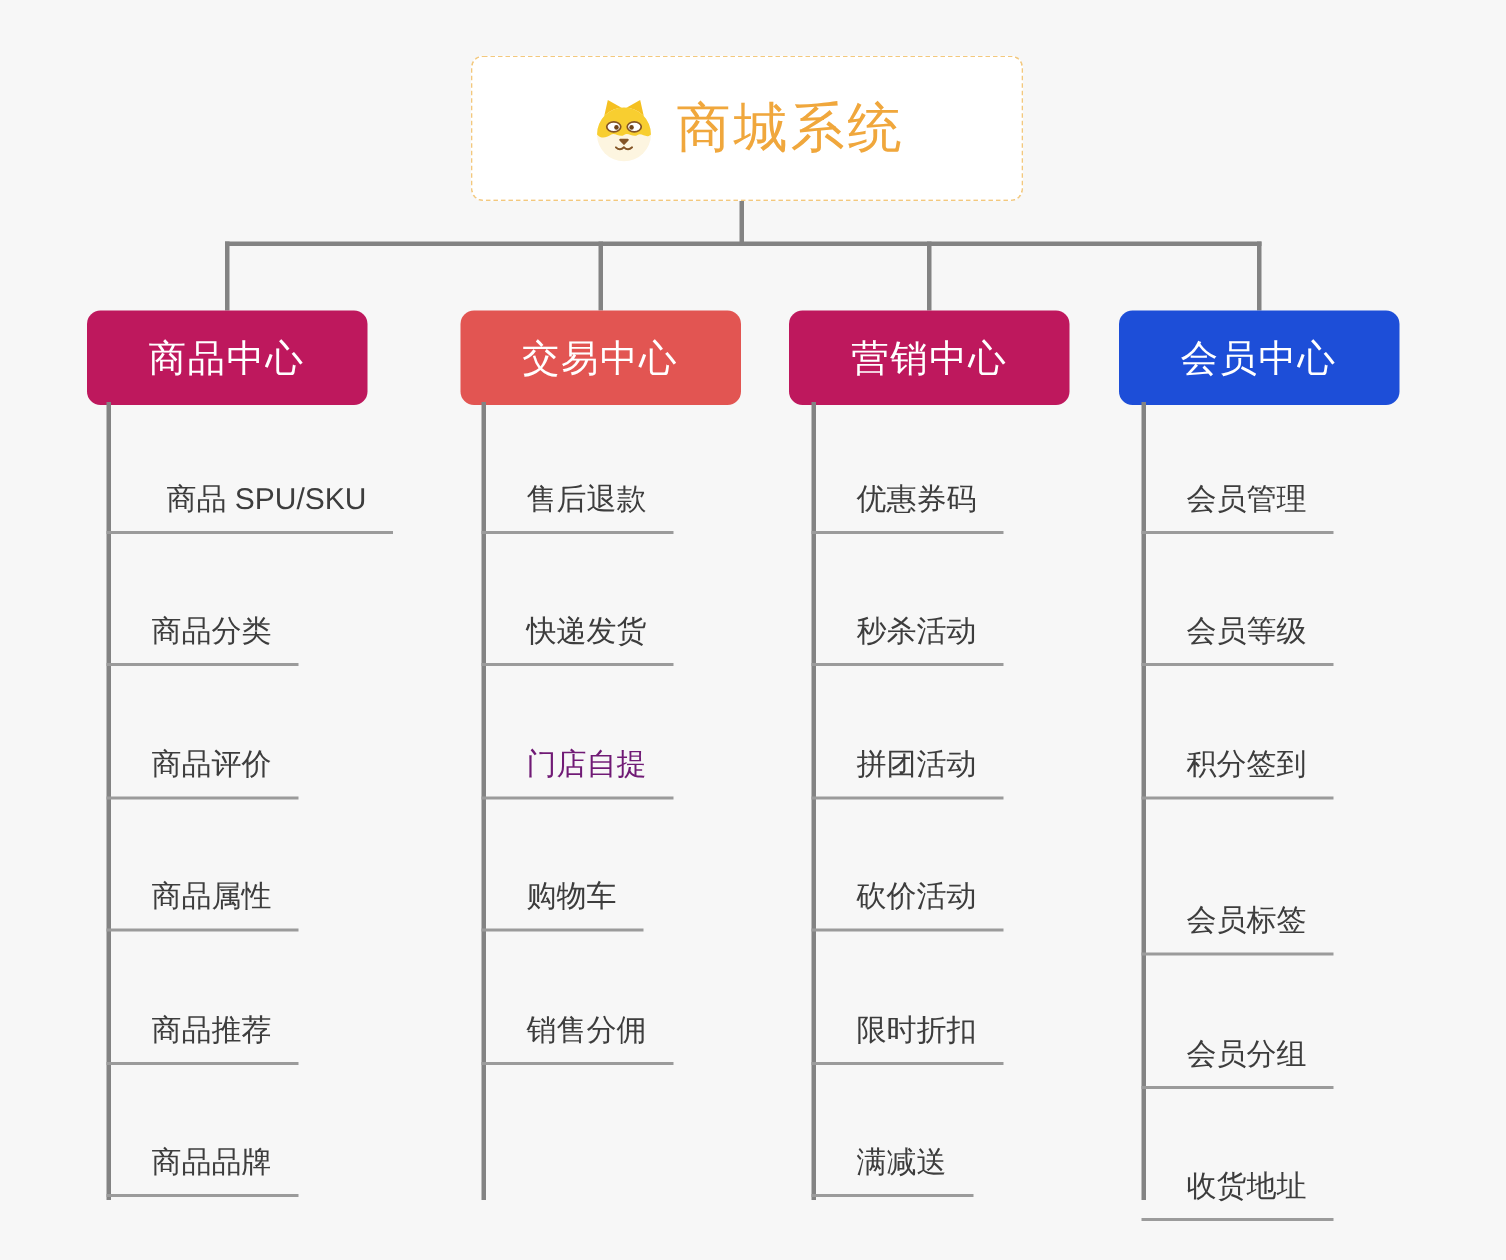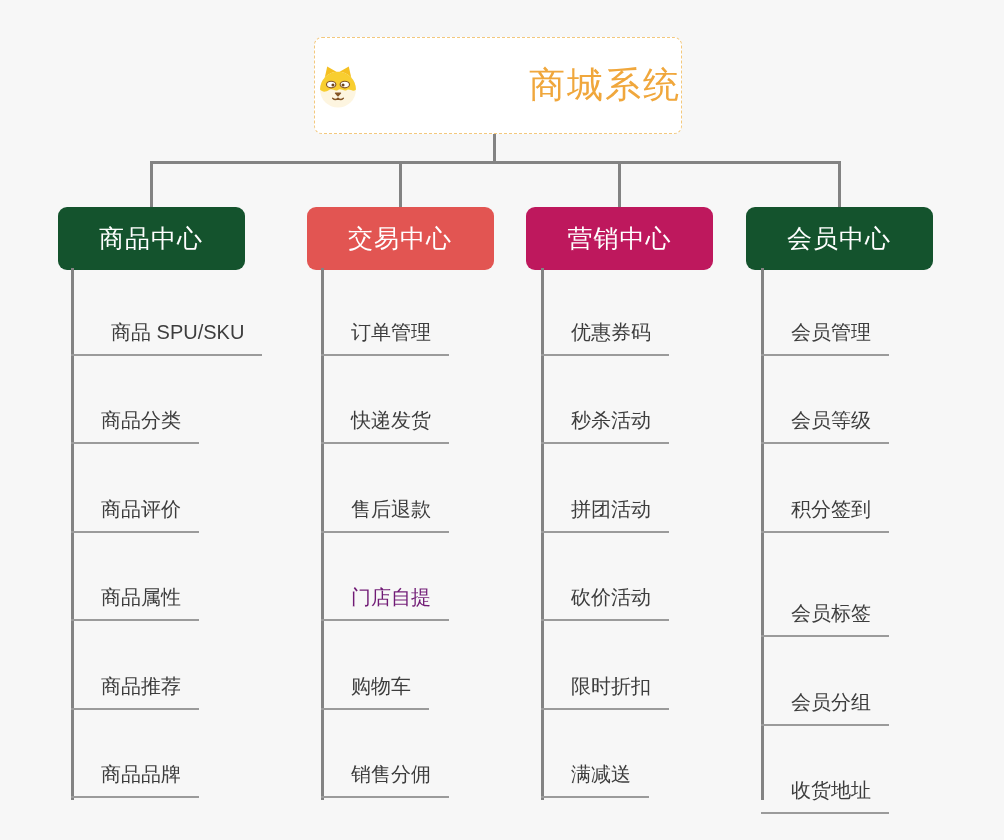"商城系统" .root { justify-content: space-between -> center }
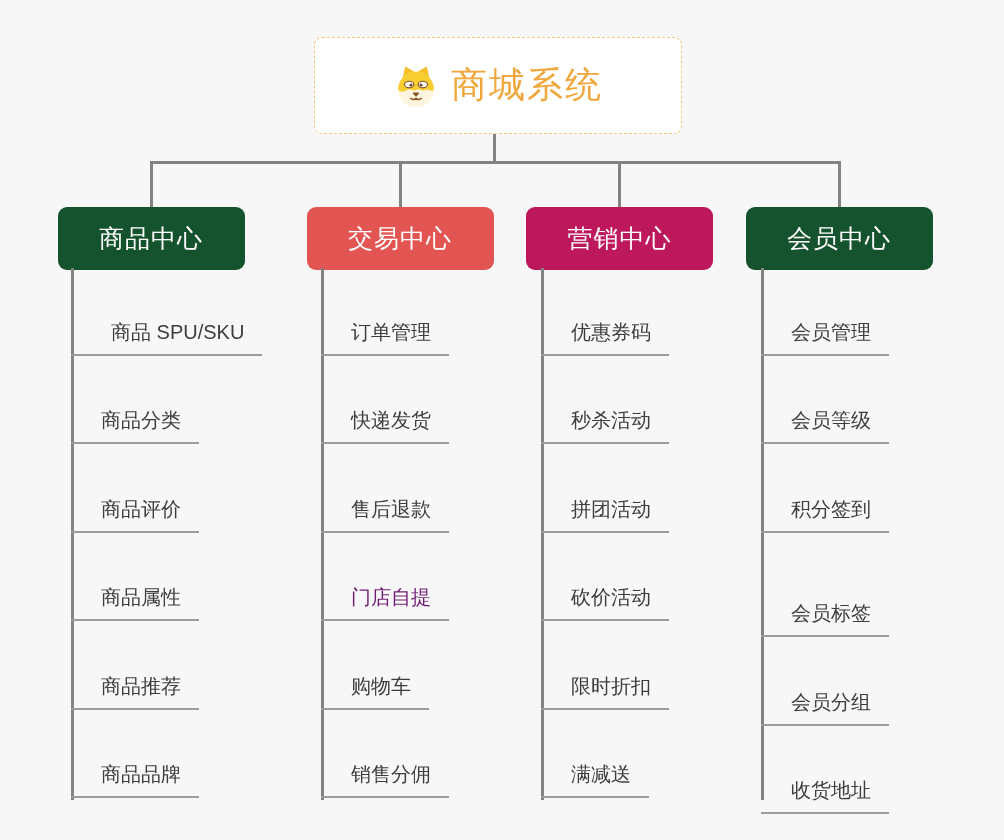"商品中心" div.branch-box { background: #14532d -> #be185d }
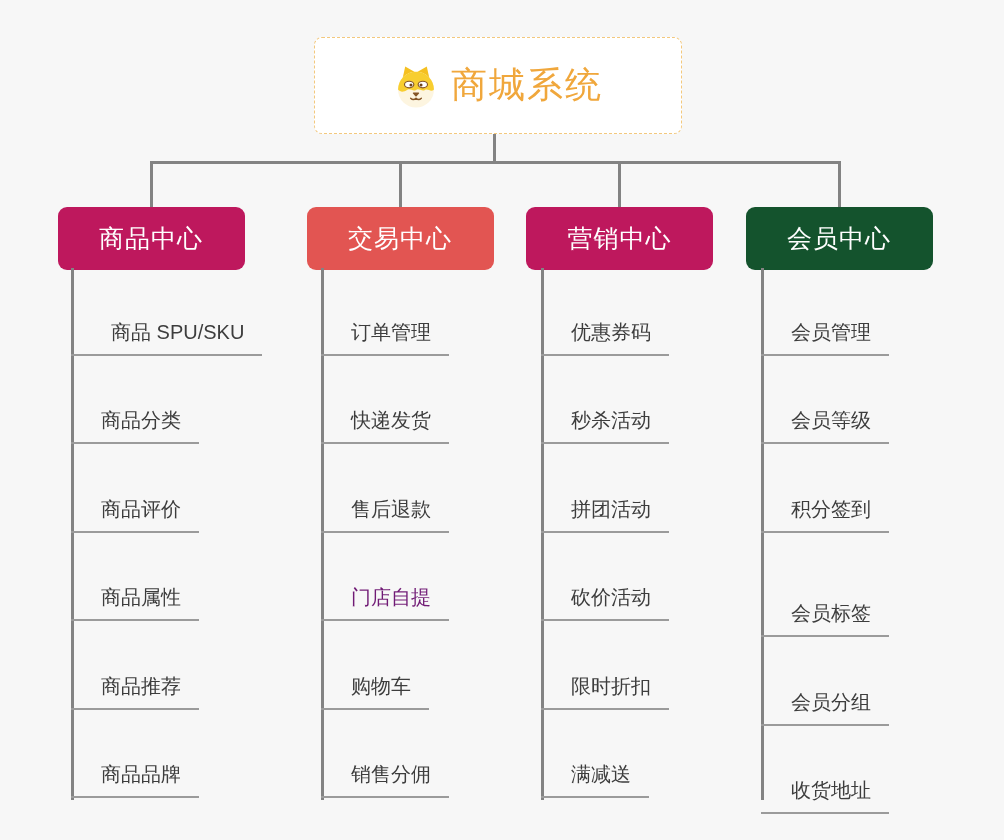"会员中心" div.branch-box { background: #14532d -> #1d4ed8 }
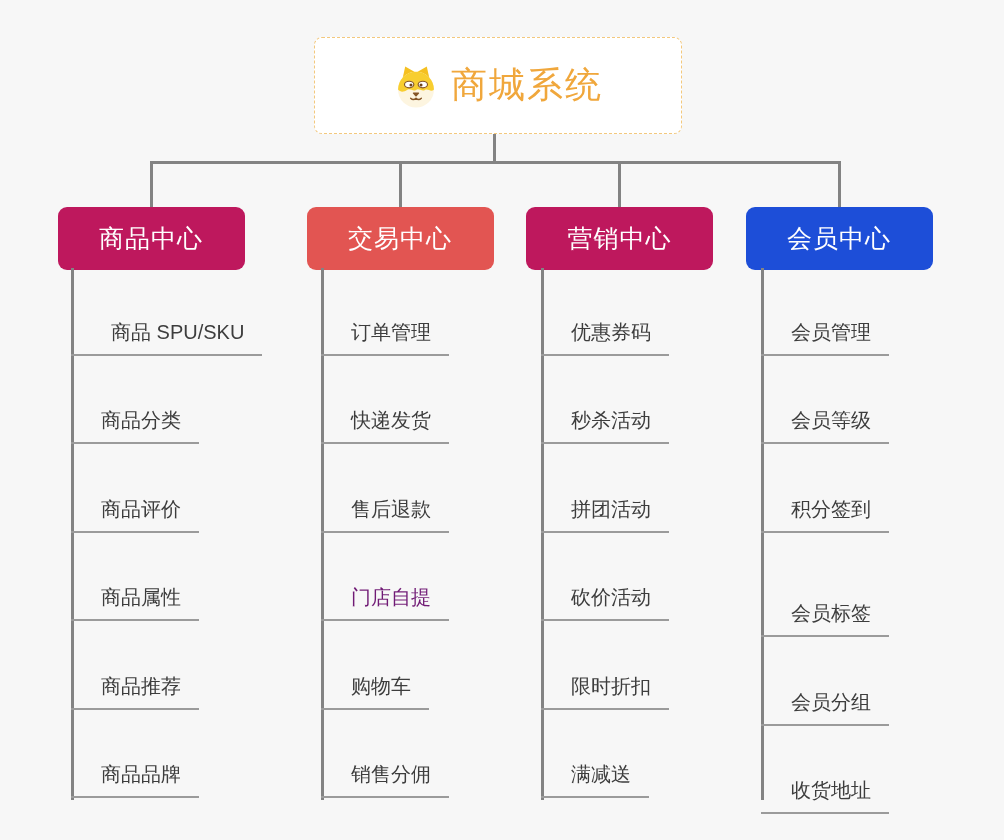"订单管理" div.item { html: <div> <span>订单管理</span> </div> -> none }
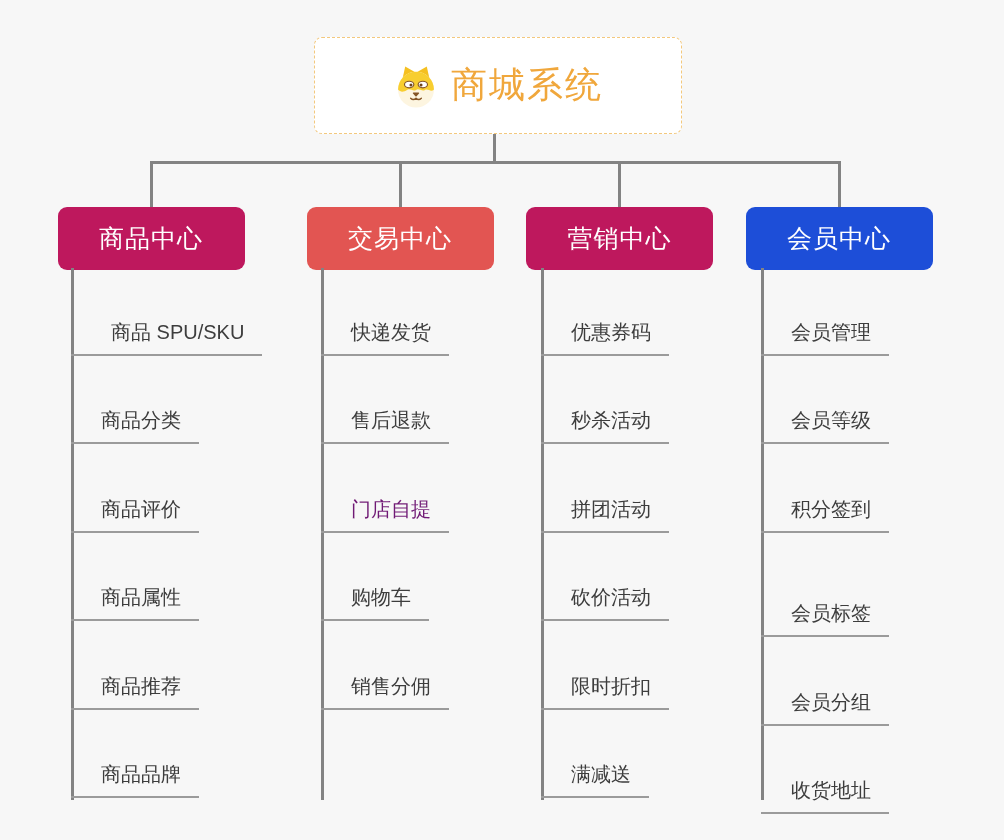"快递发货" div.item { order: before "售后退款" -> after "售后退款" }
